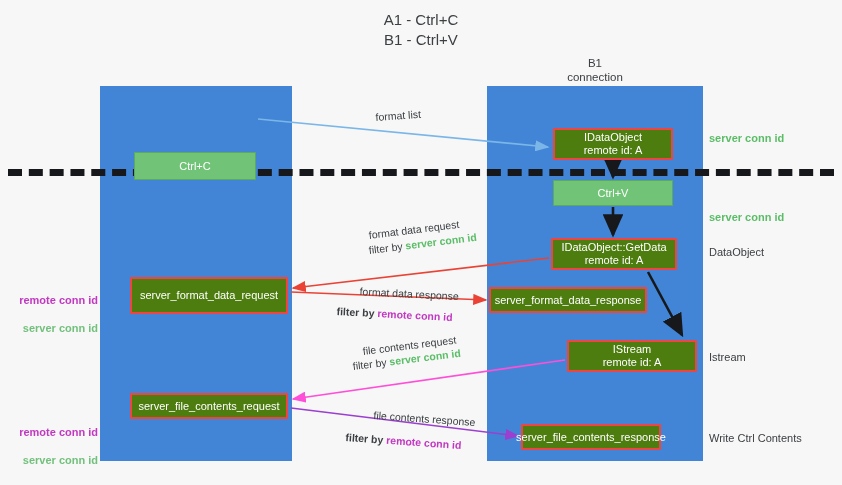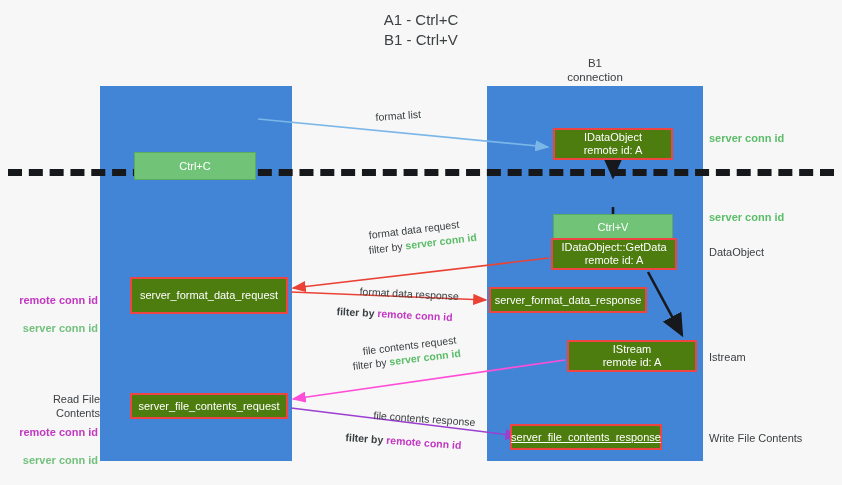"Ctrl+V" .b-ctrlv { margin-top: 34px -> none }
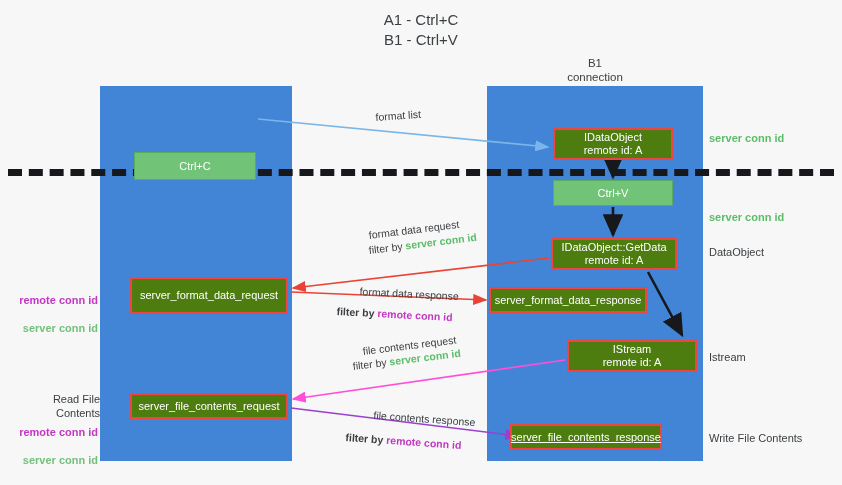"Read File Contents" div.ann { html: <div>Read File Contents</div> -> none }
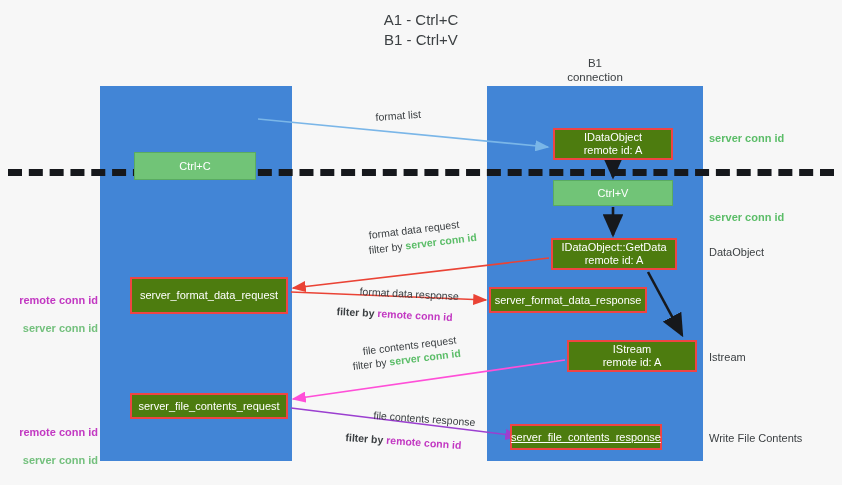"server_file_contents_response" .b-sfcresp { left: 510px -> 521px; text-decoration: underline -> none; width: 152px -> 140px }
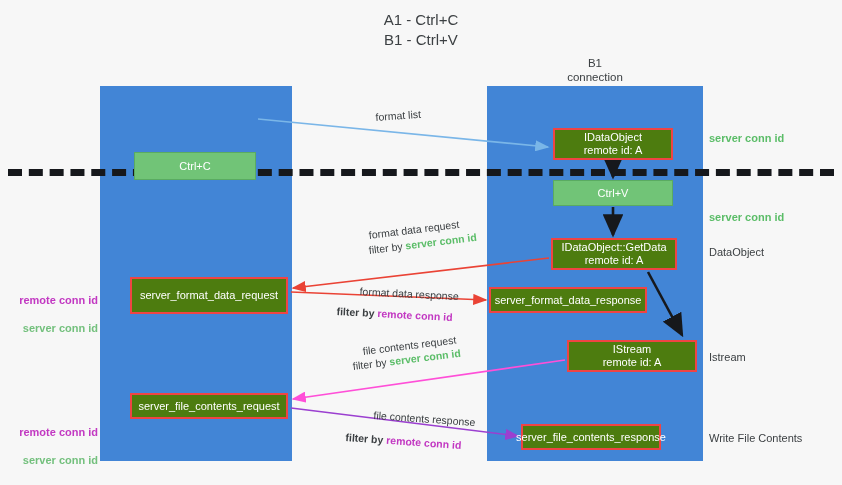"Write File Contents" div.ann { text: File -> Ctrl }
